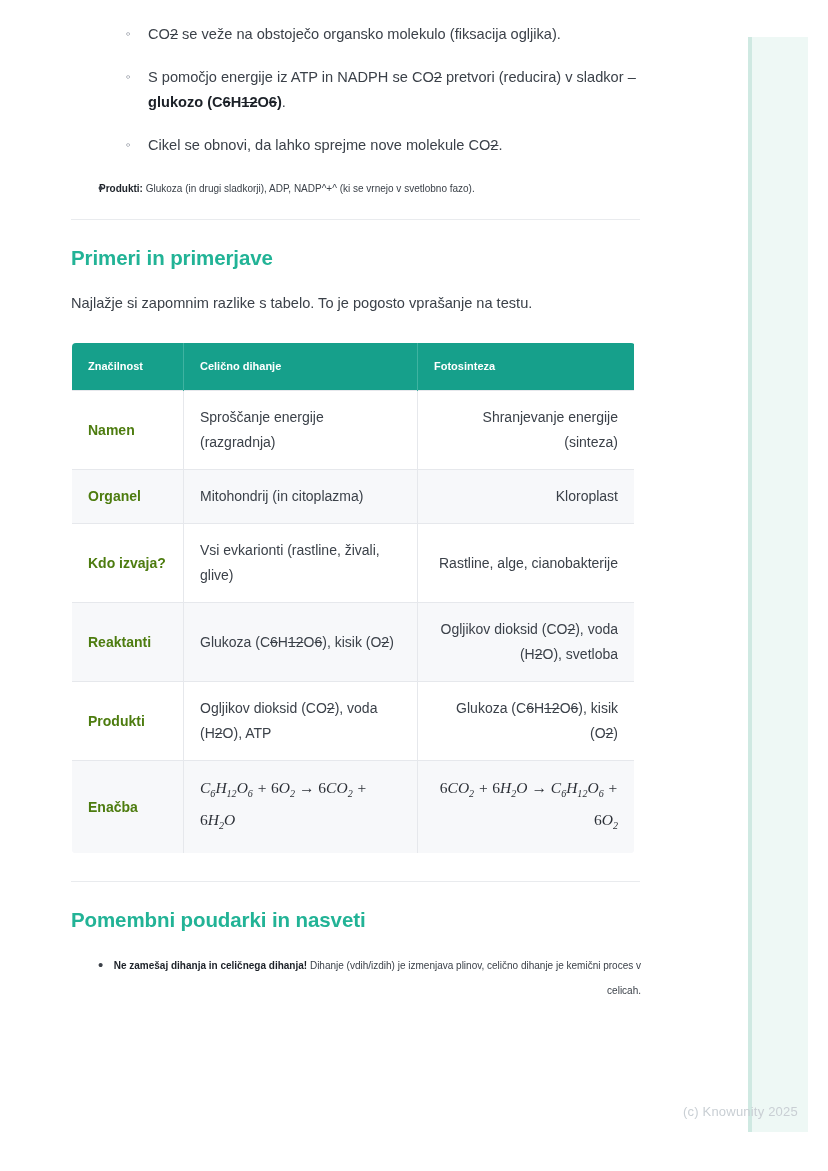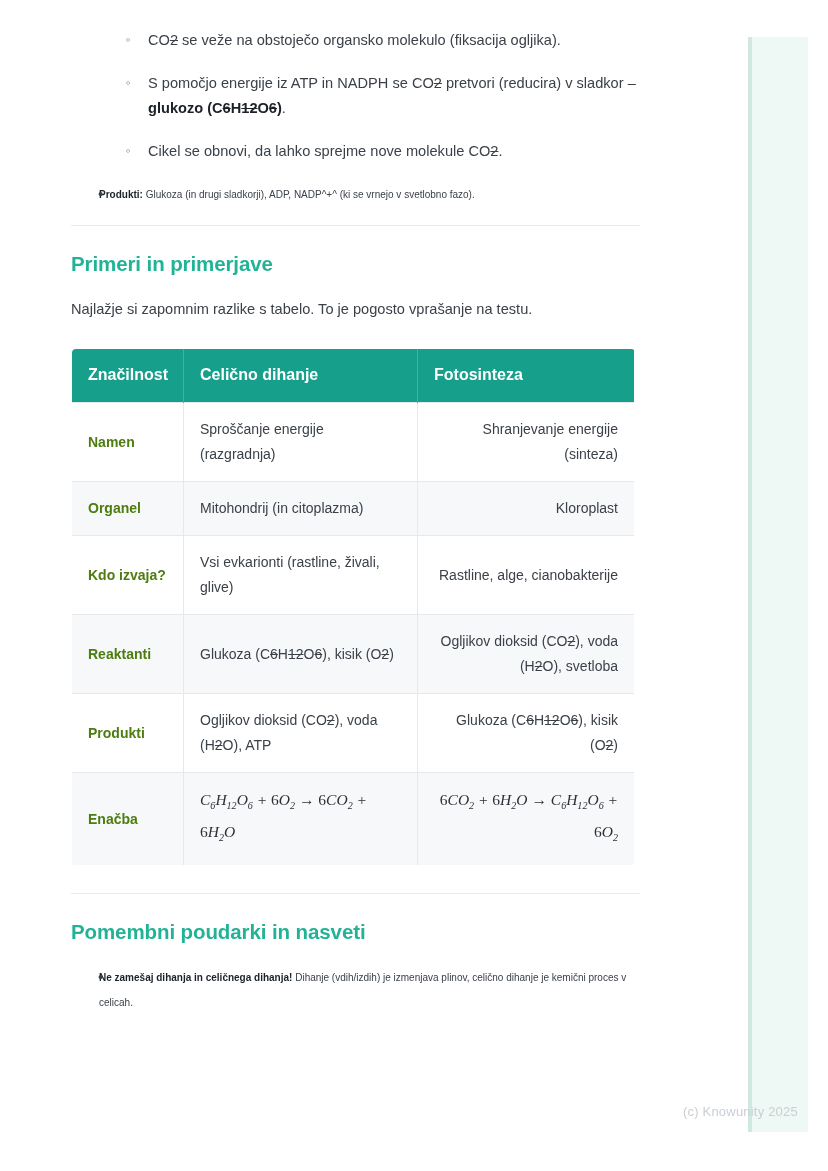"CO2 se veže na obstoječo" .top-list { margin-top: 6px -> none }
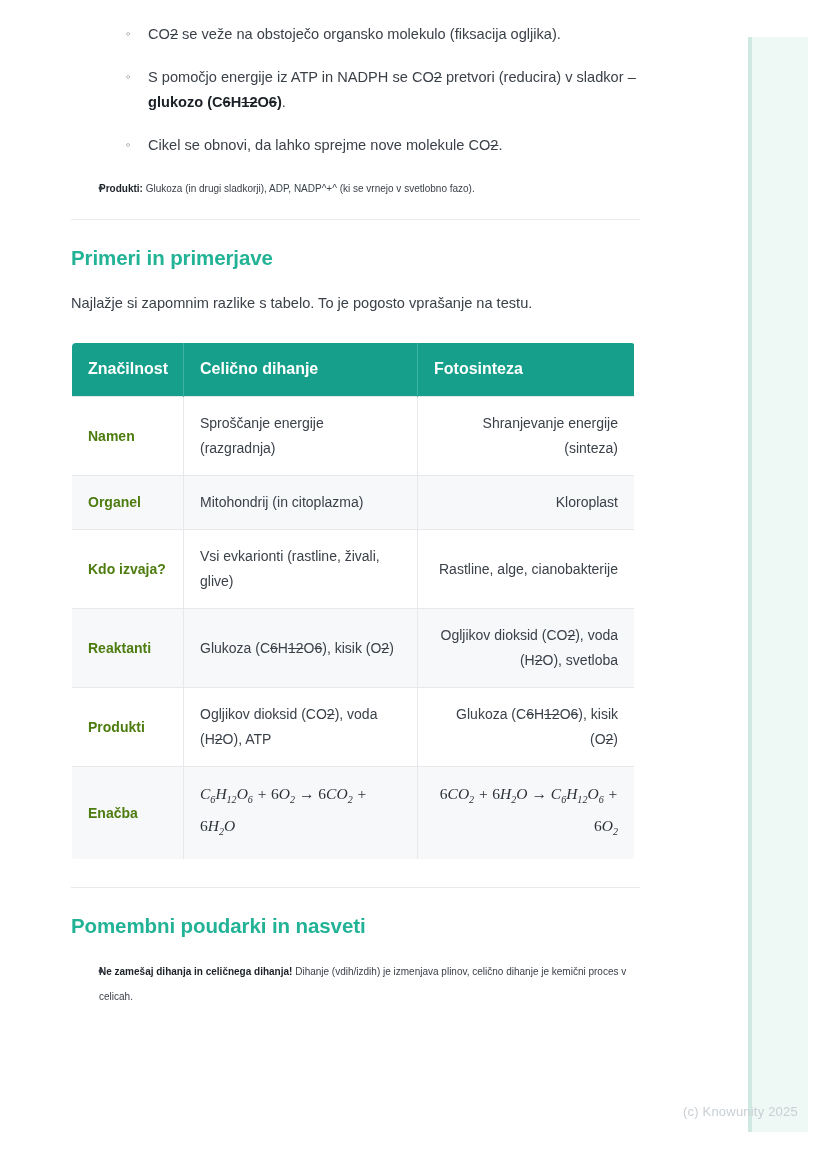"Značilnost" table.cmp thead th { font-size: 16px -> 11px }
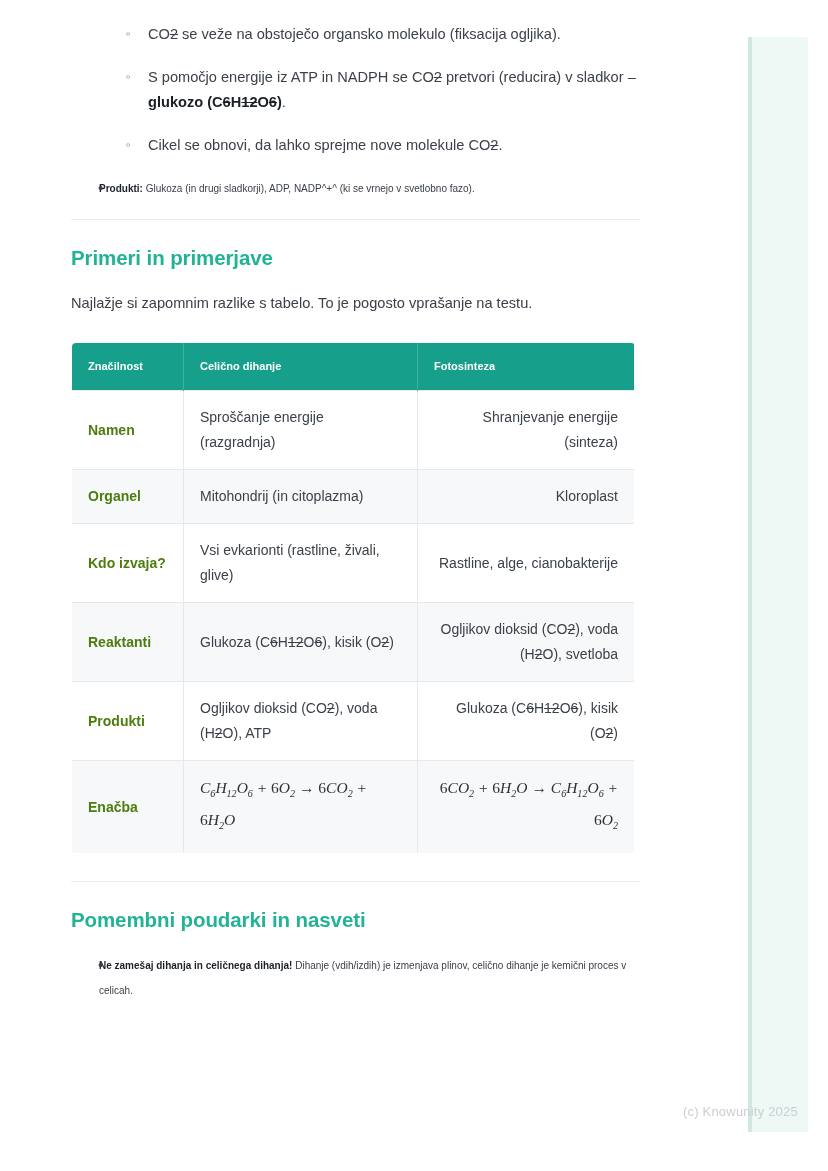"Ne zamešaj dihanja in celičnega" ul.lvl1 { text-align: none -> right }
